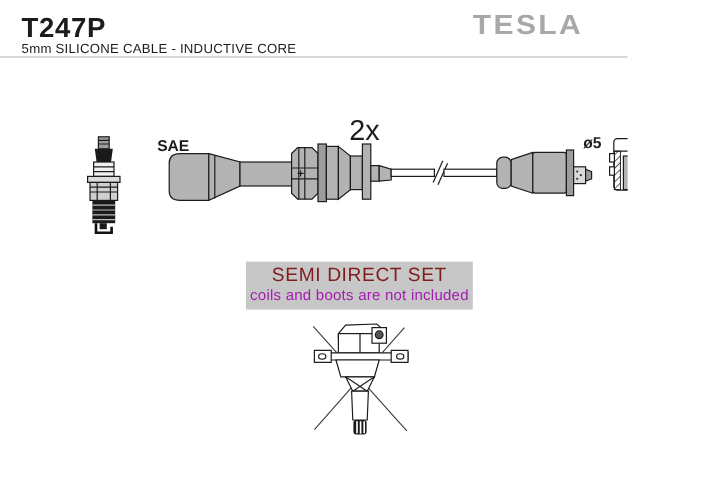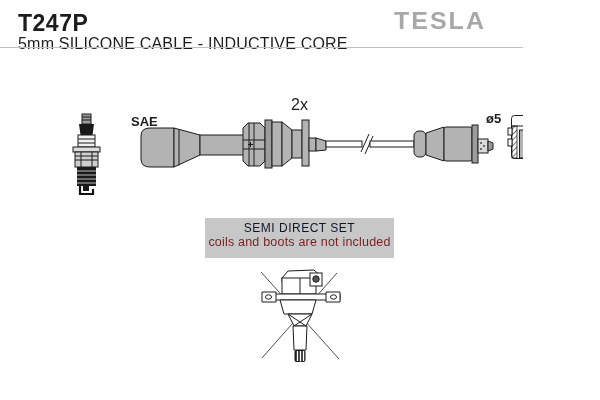"5mm SILICONE CABLE - INDUCTIVE" .subtitle { font-size: 16px -> 11px }
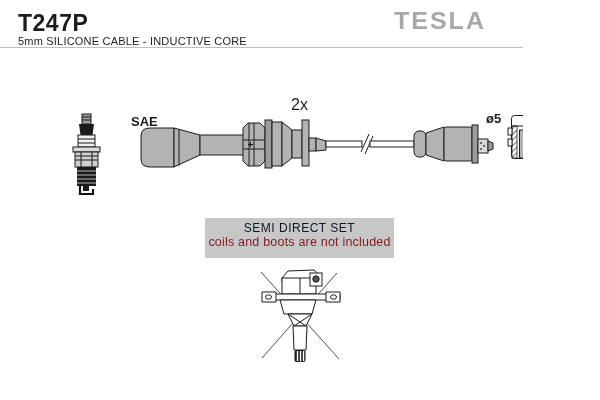"2x" .label-qty { font-size: 16px -> 24px }
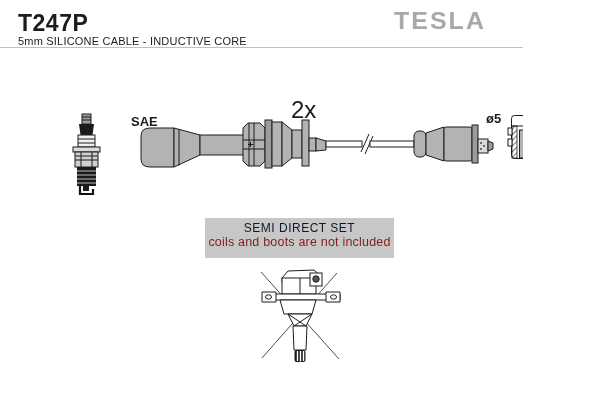"SEMI DIRECT SET" .notice-title { color: #0f172a -> #7f1d1d; font-size: 12px -> 16px }
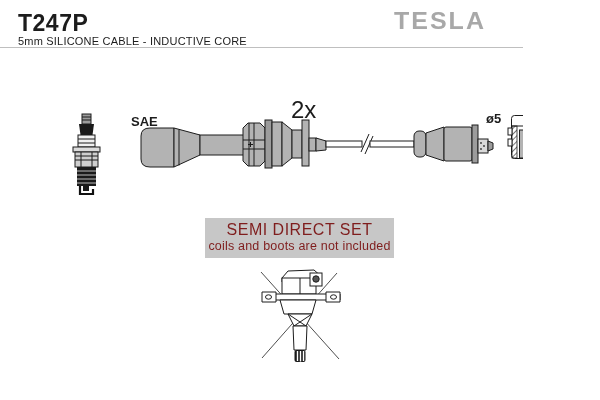"coils and boots are not" .notice-note { color: #7f1d1d -> #a21caf }
